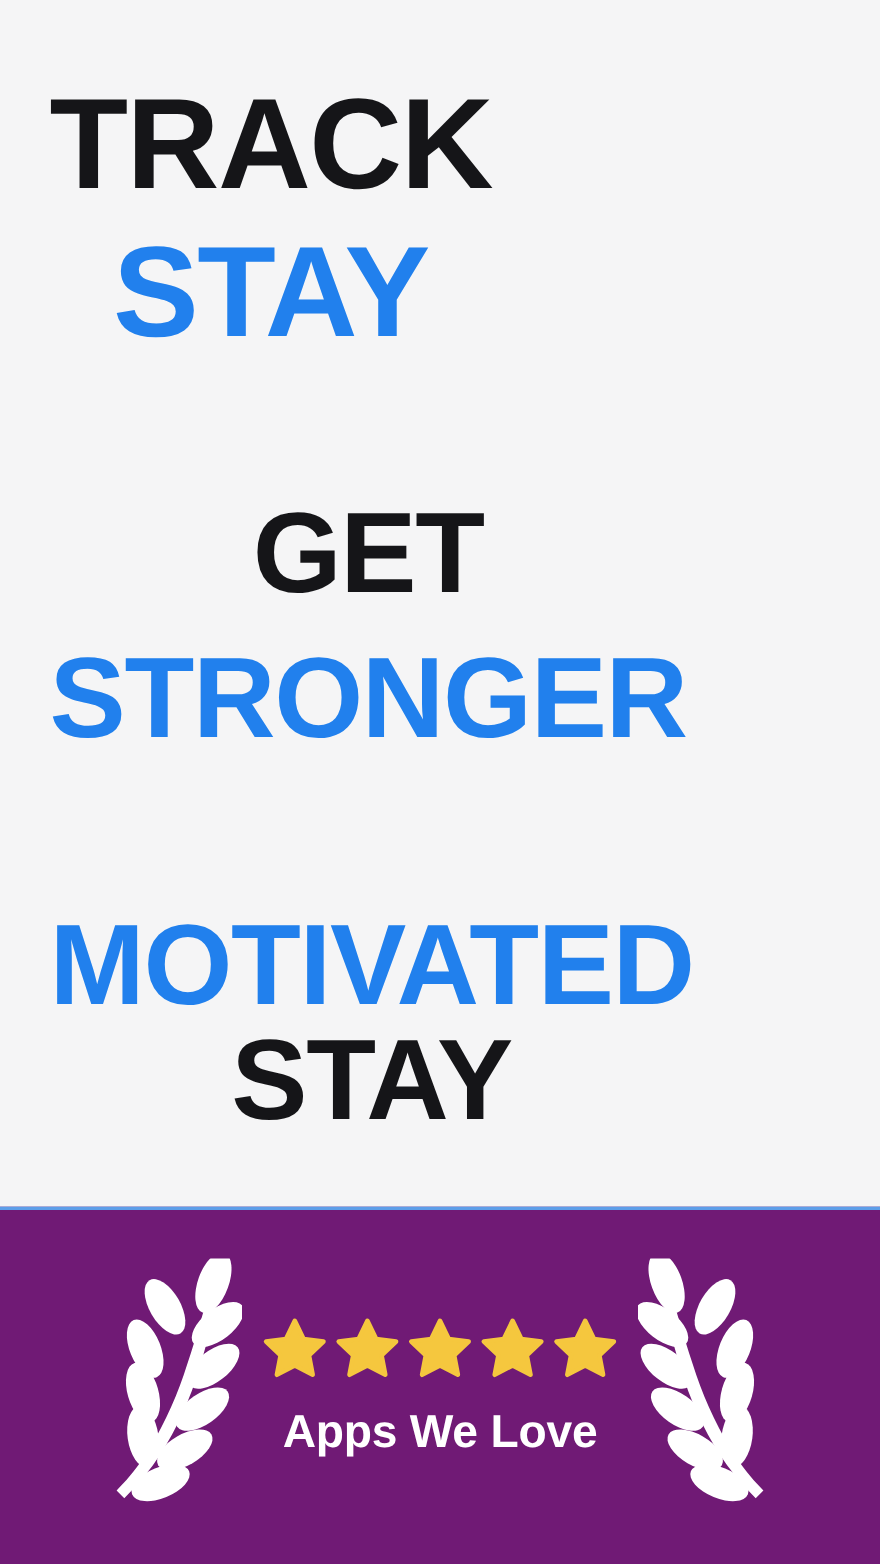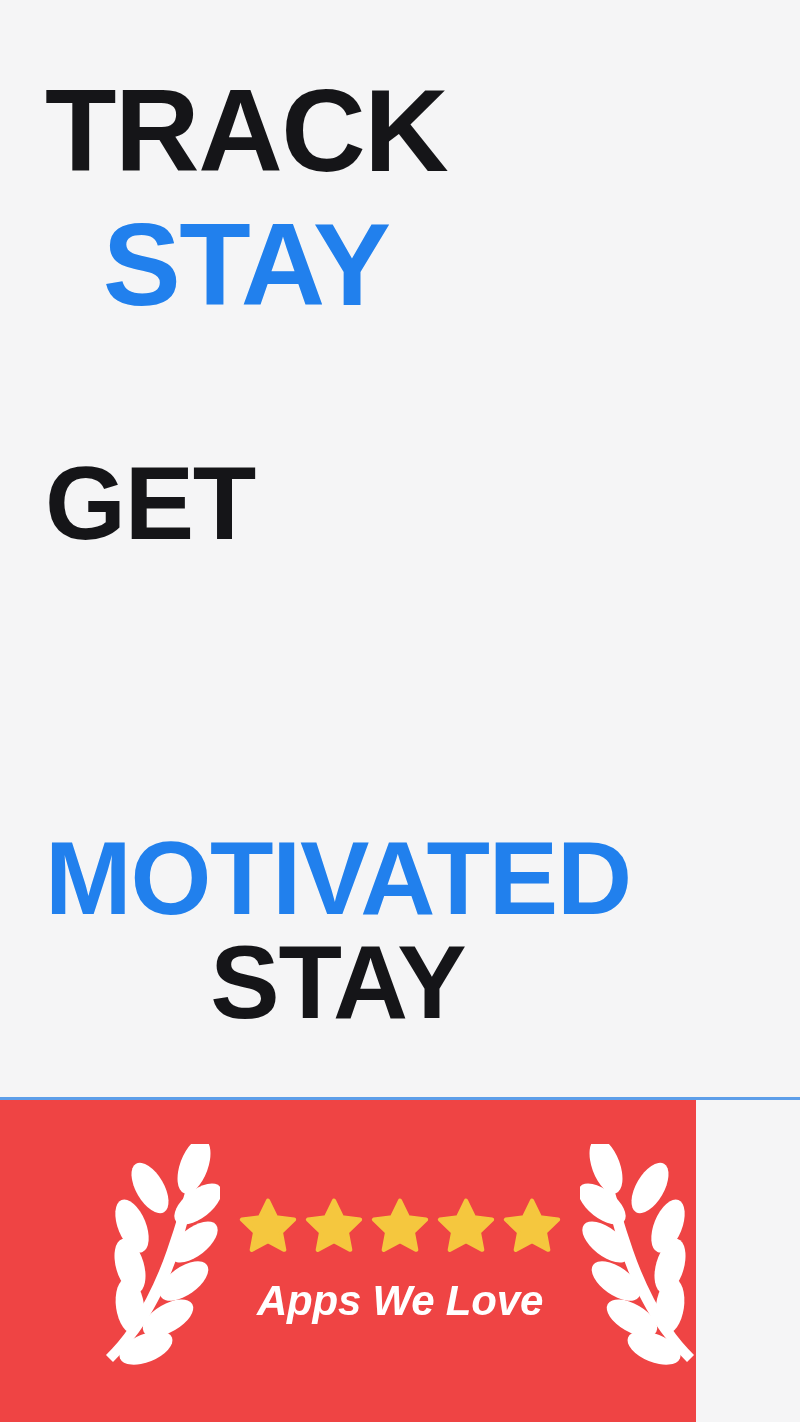"STRONGER" span.headline-line { html: none -> <span>STRONGER</span> }
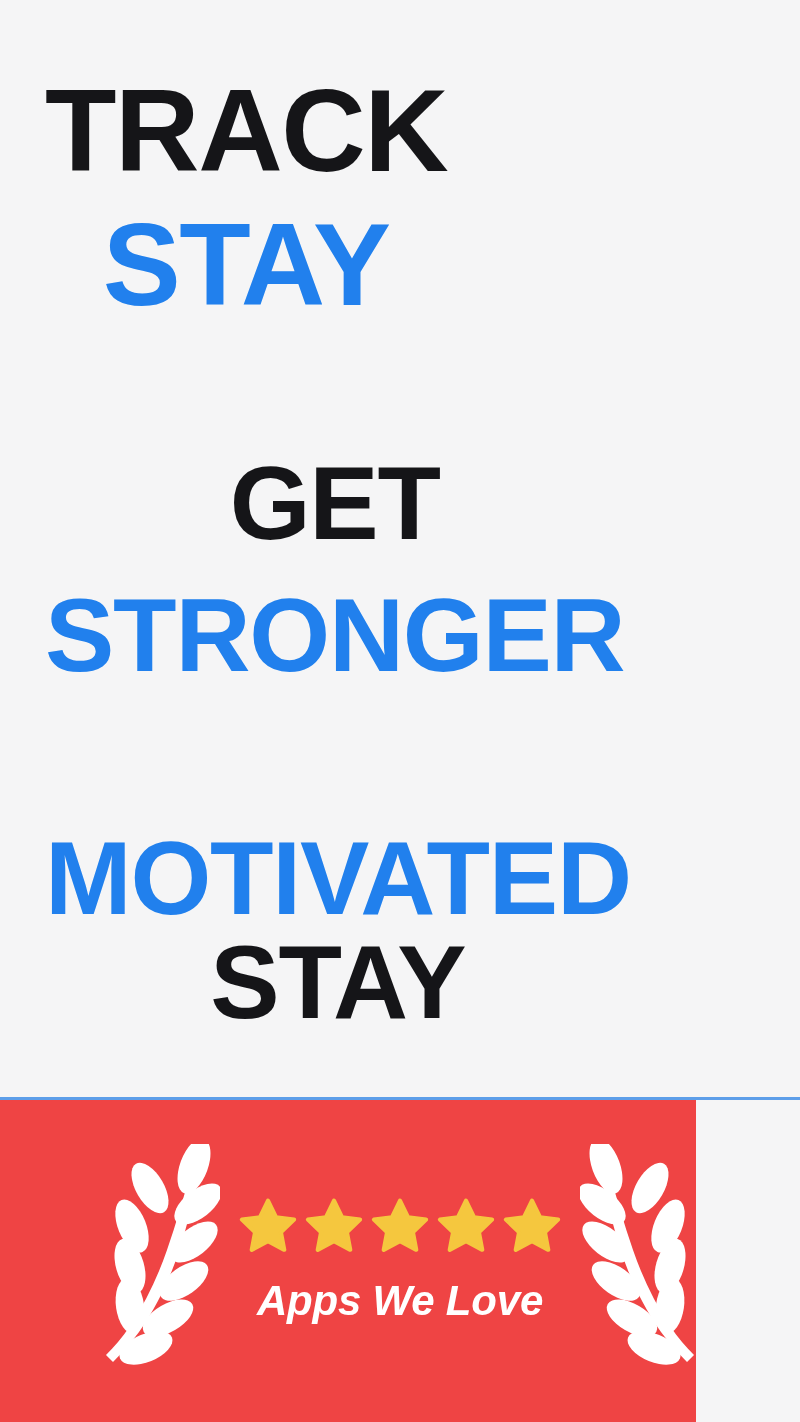"Apps We Love" .award-banner { background: #ef4444 -> #701a75; font-style: italic -> none; width: 696px -> 800px }
